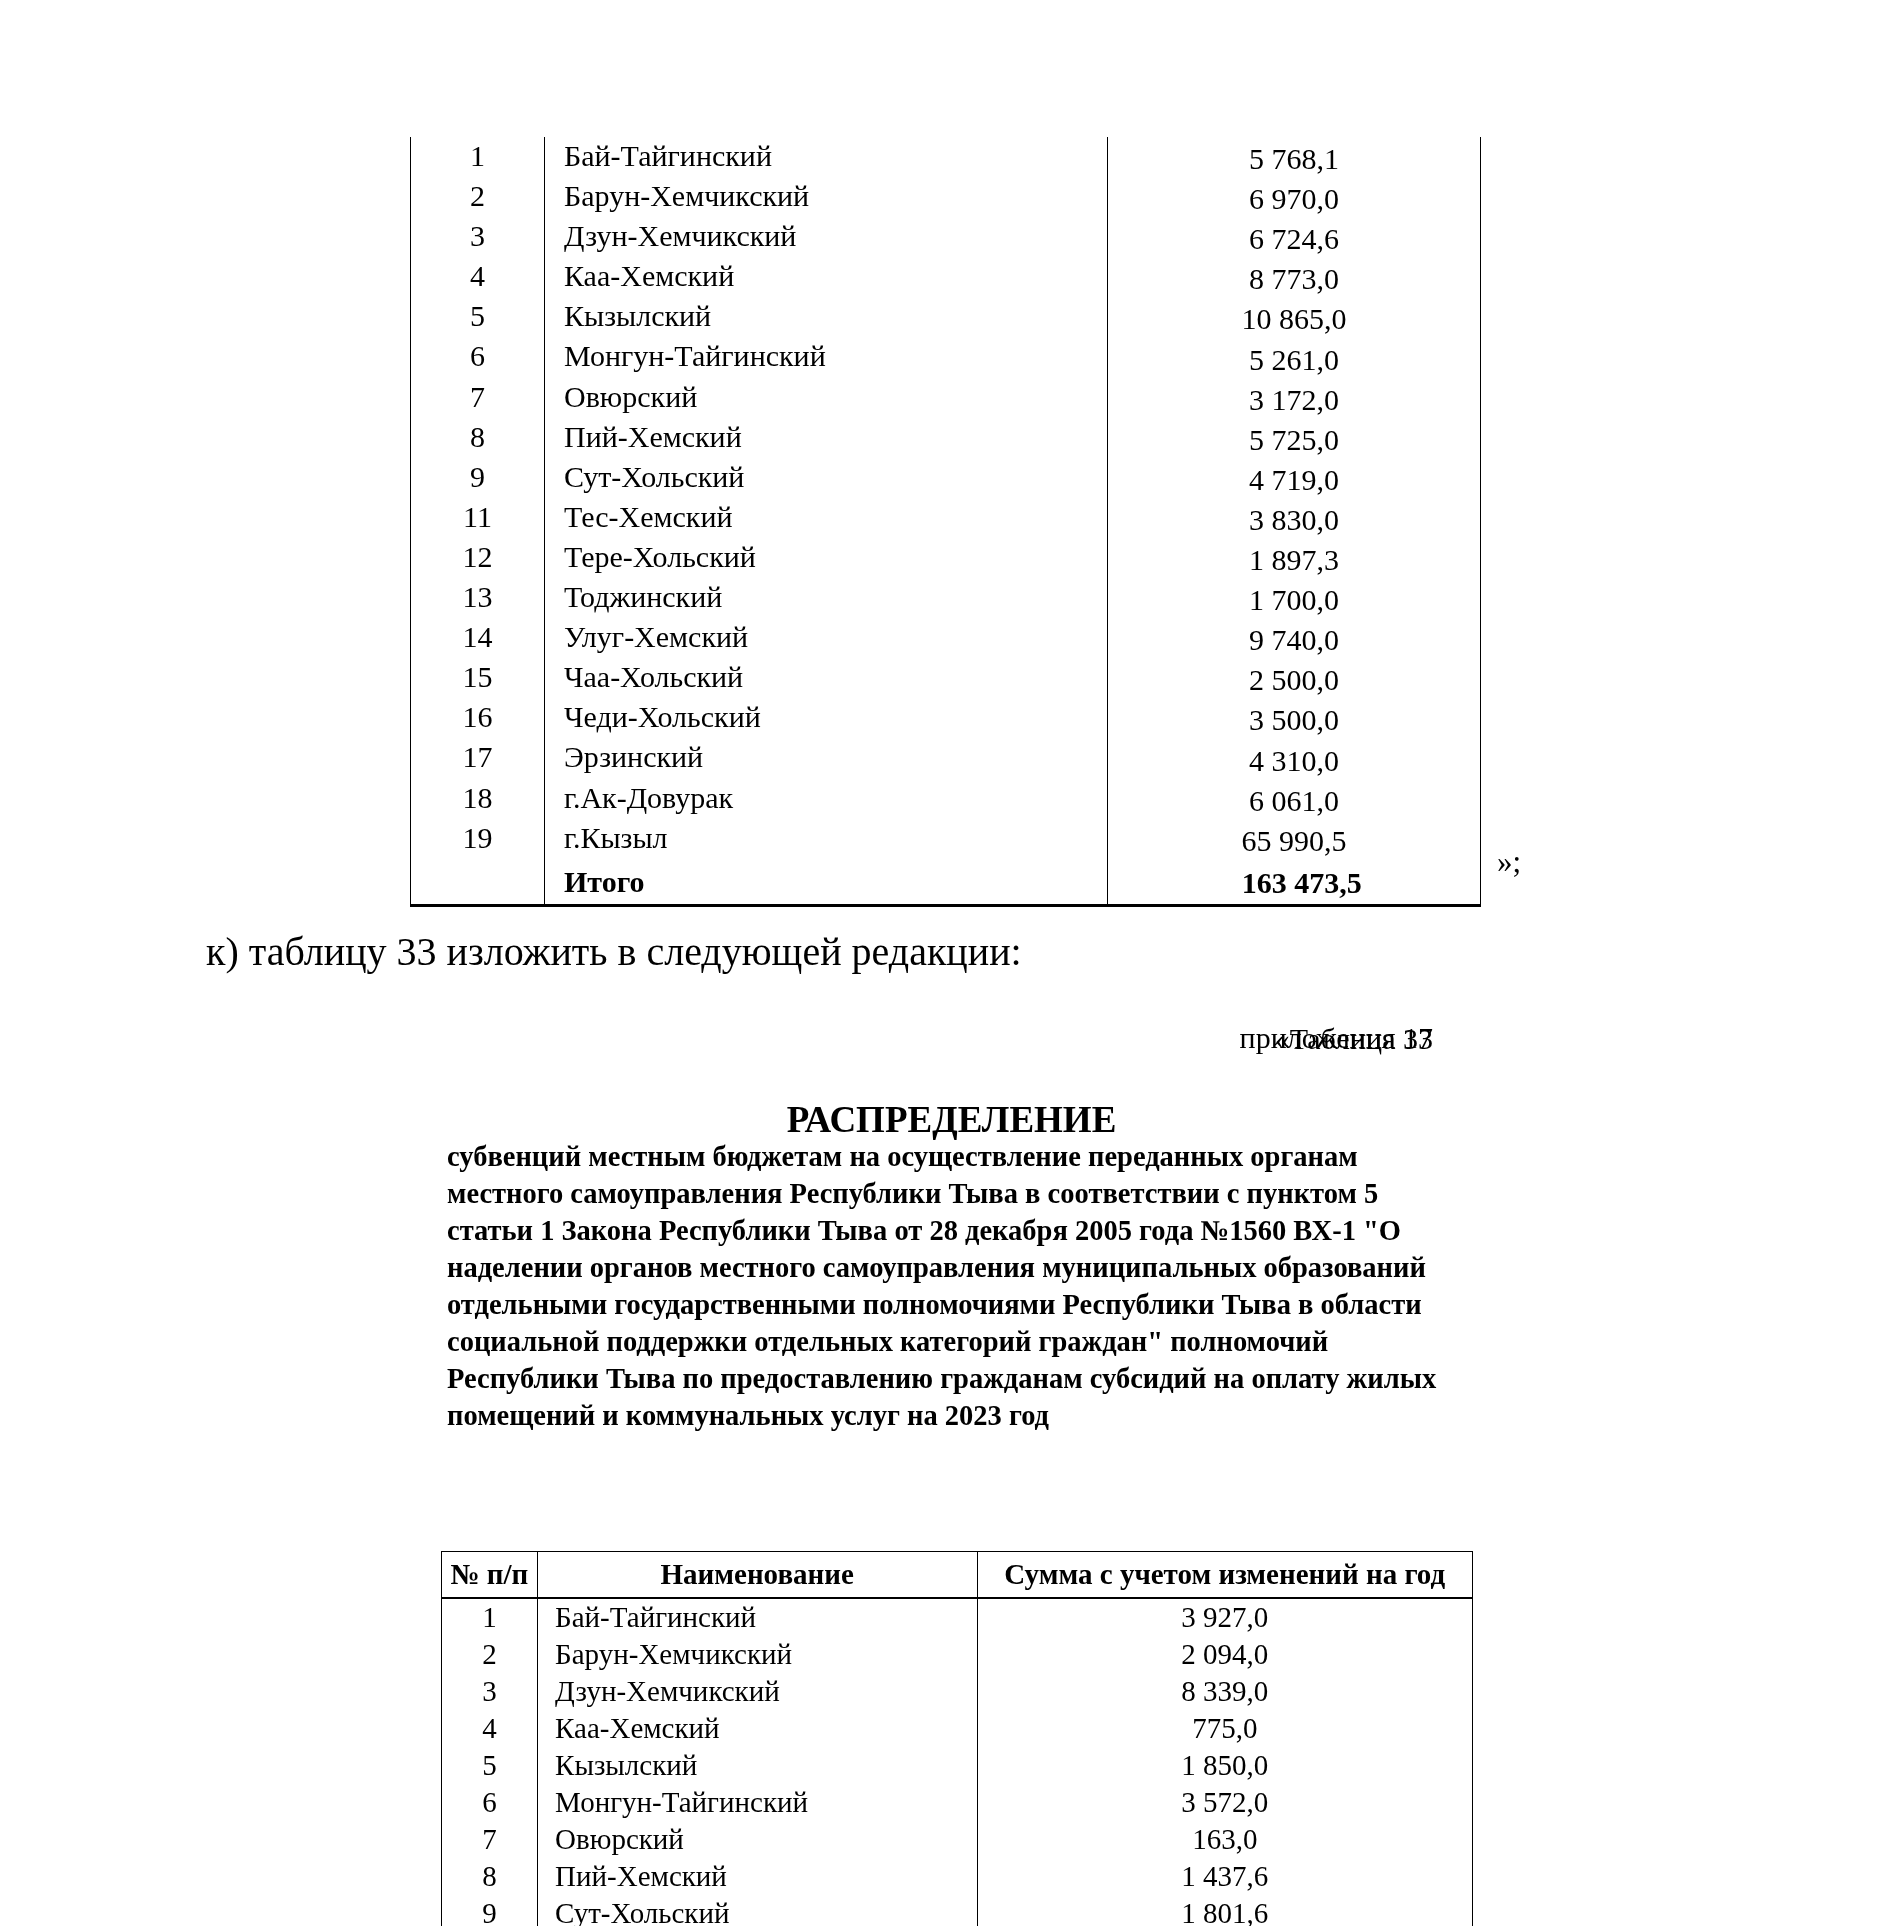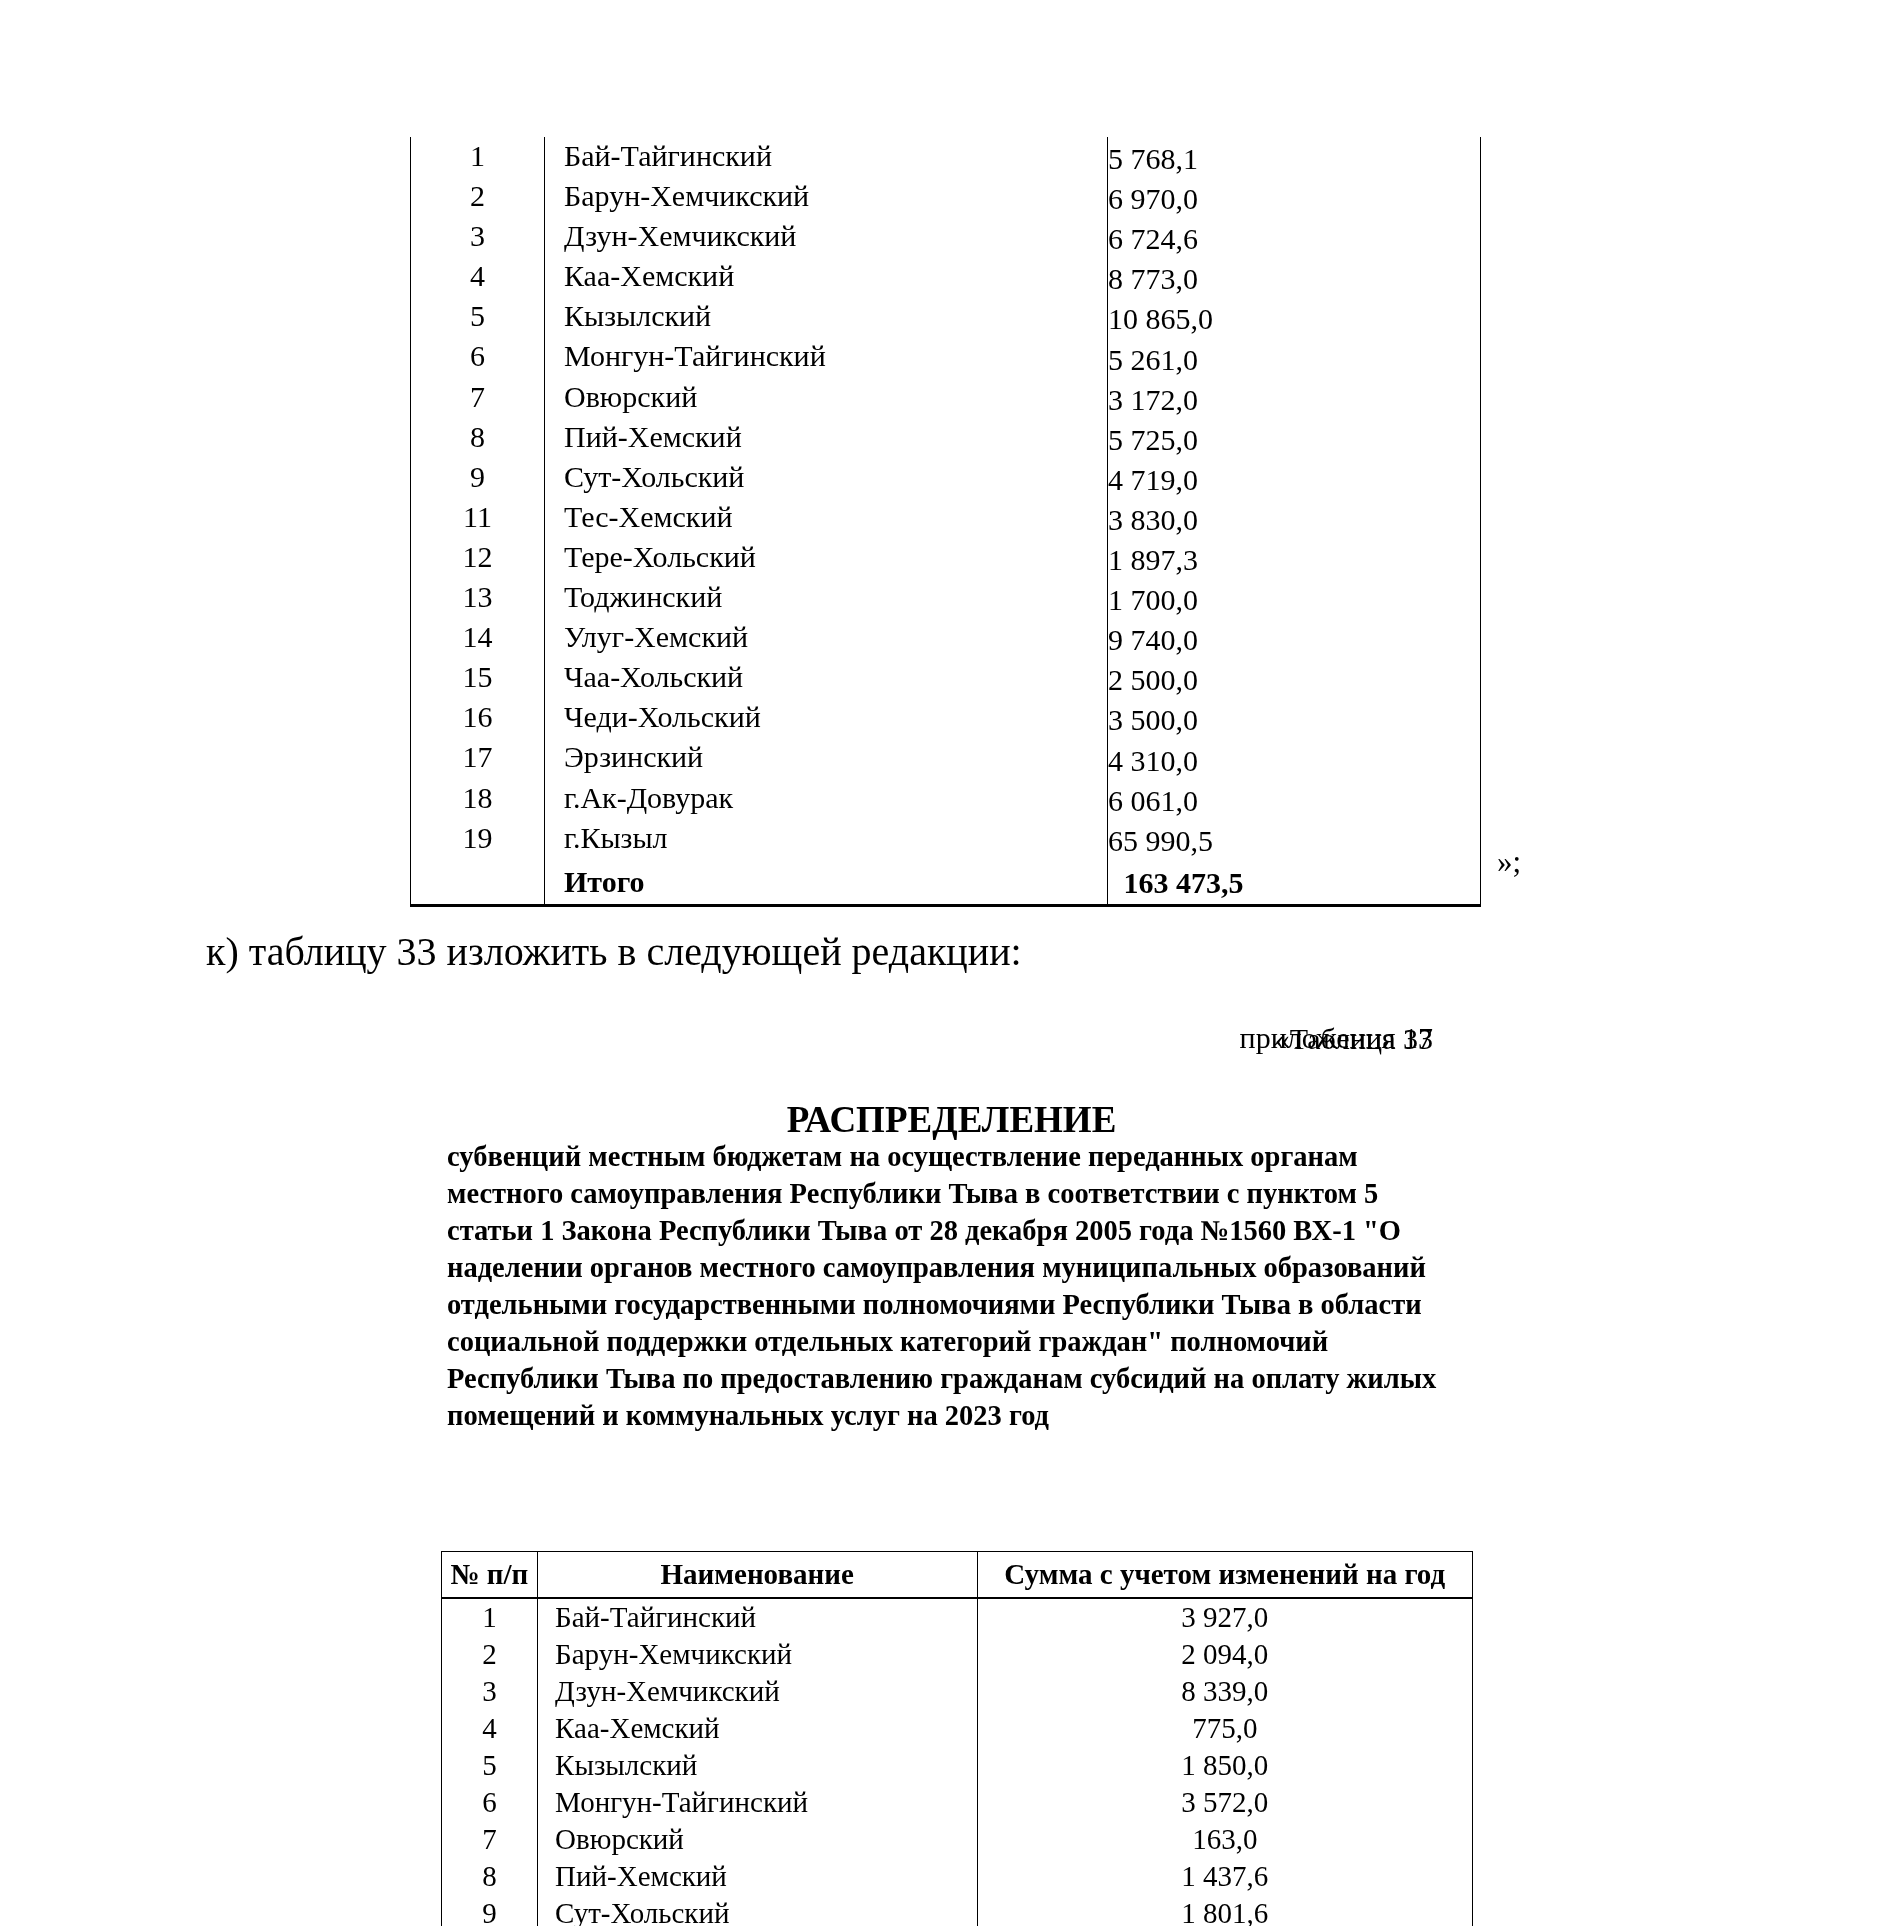"5 768,1" #top-table td.val { text-align: none -> center }
